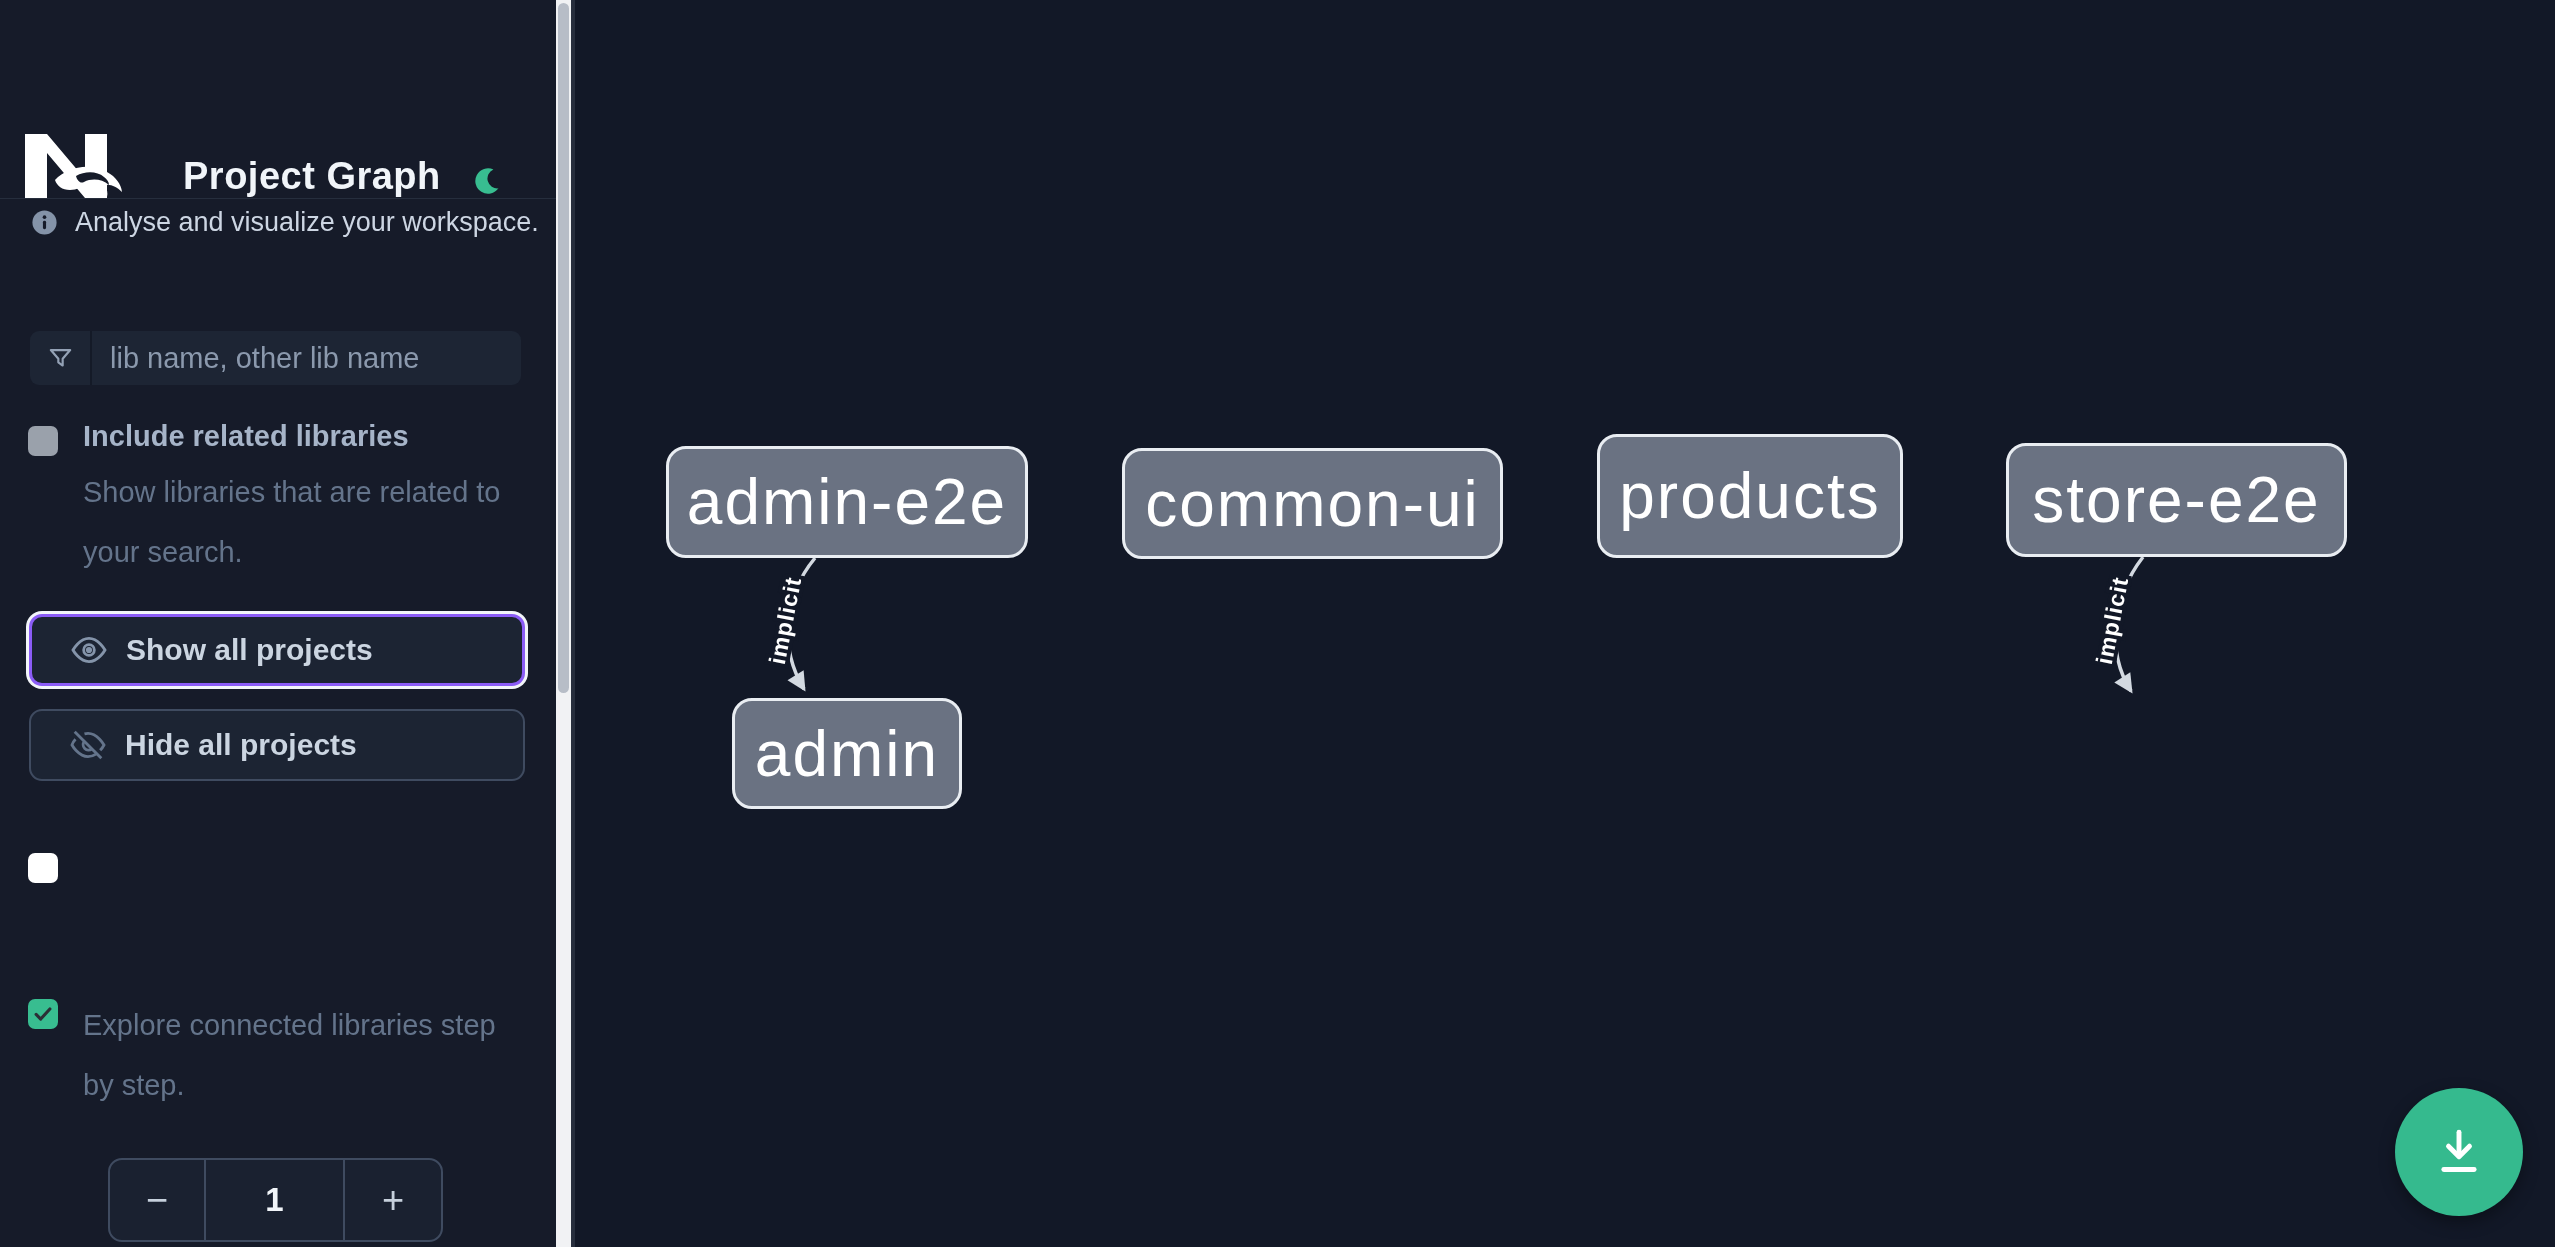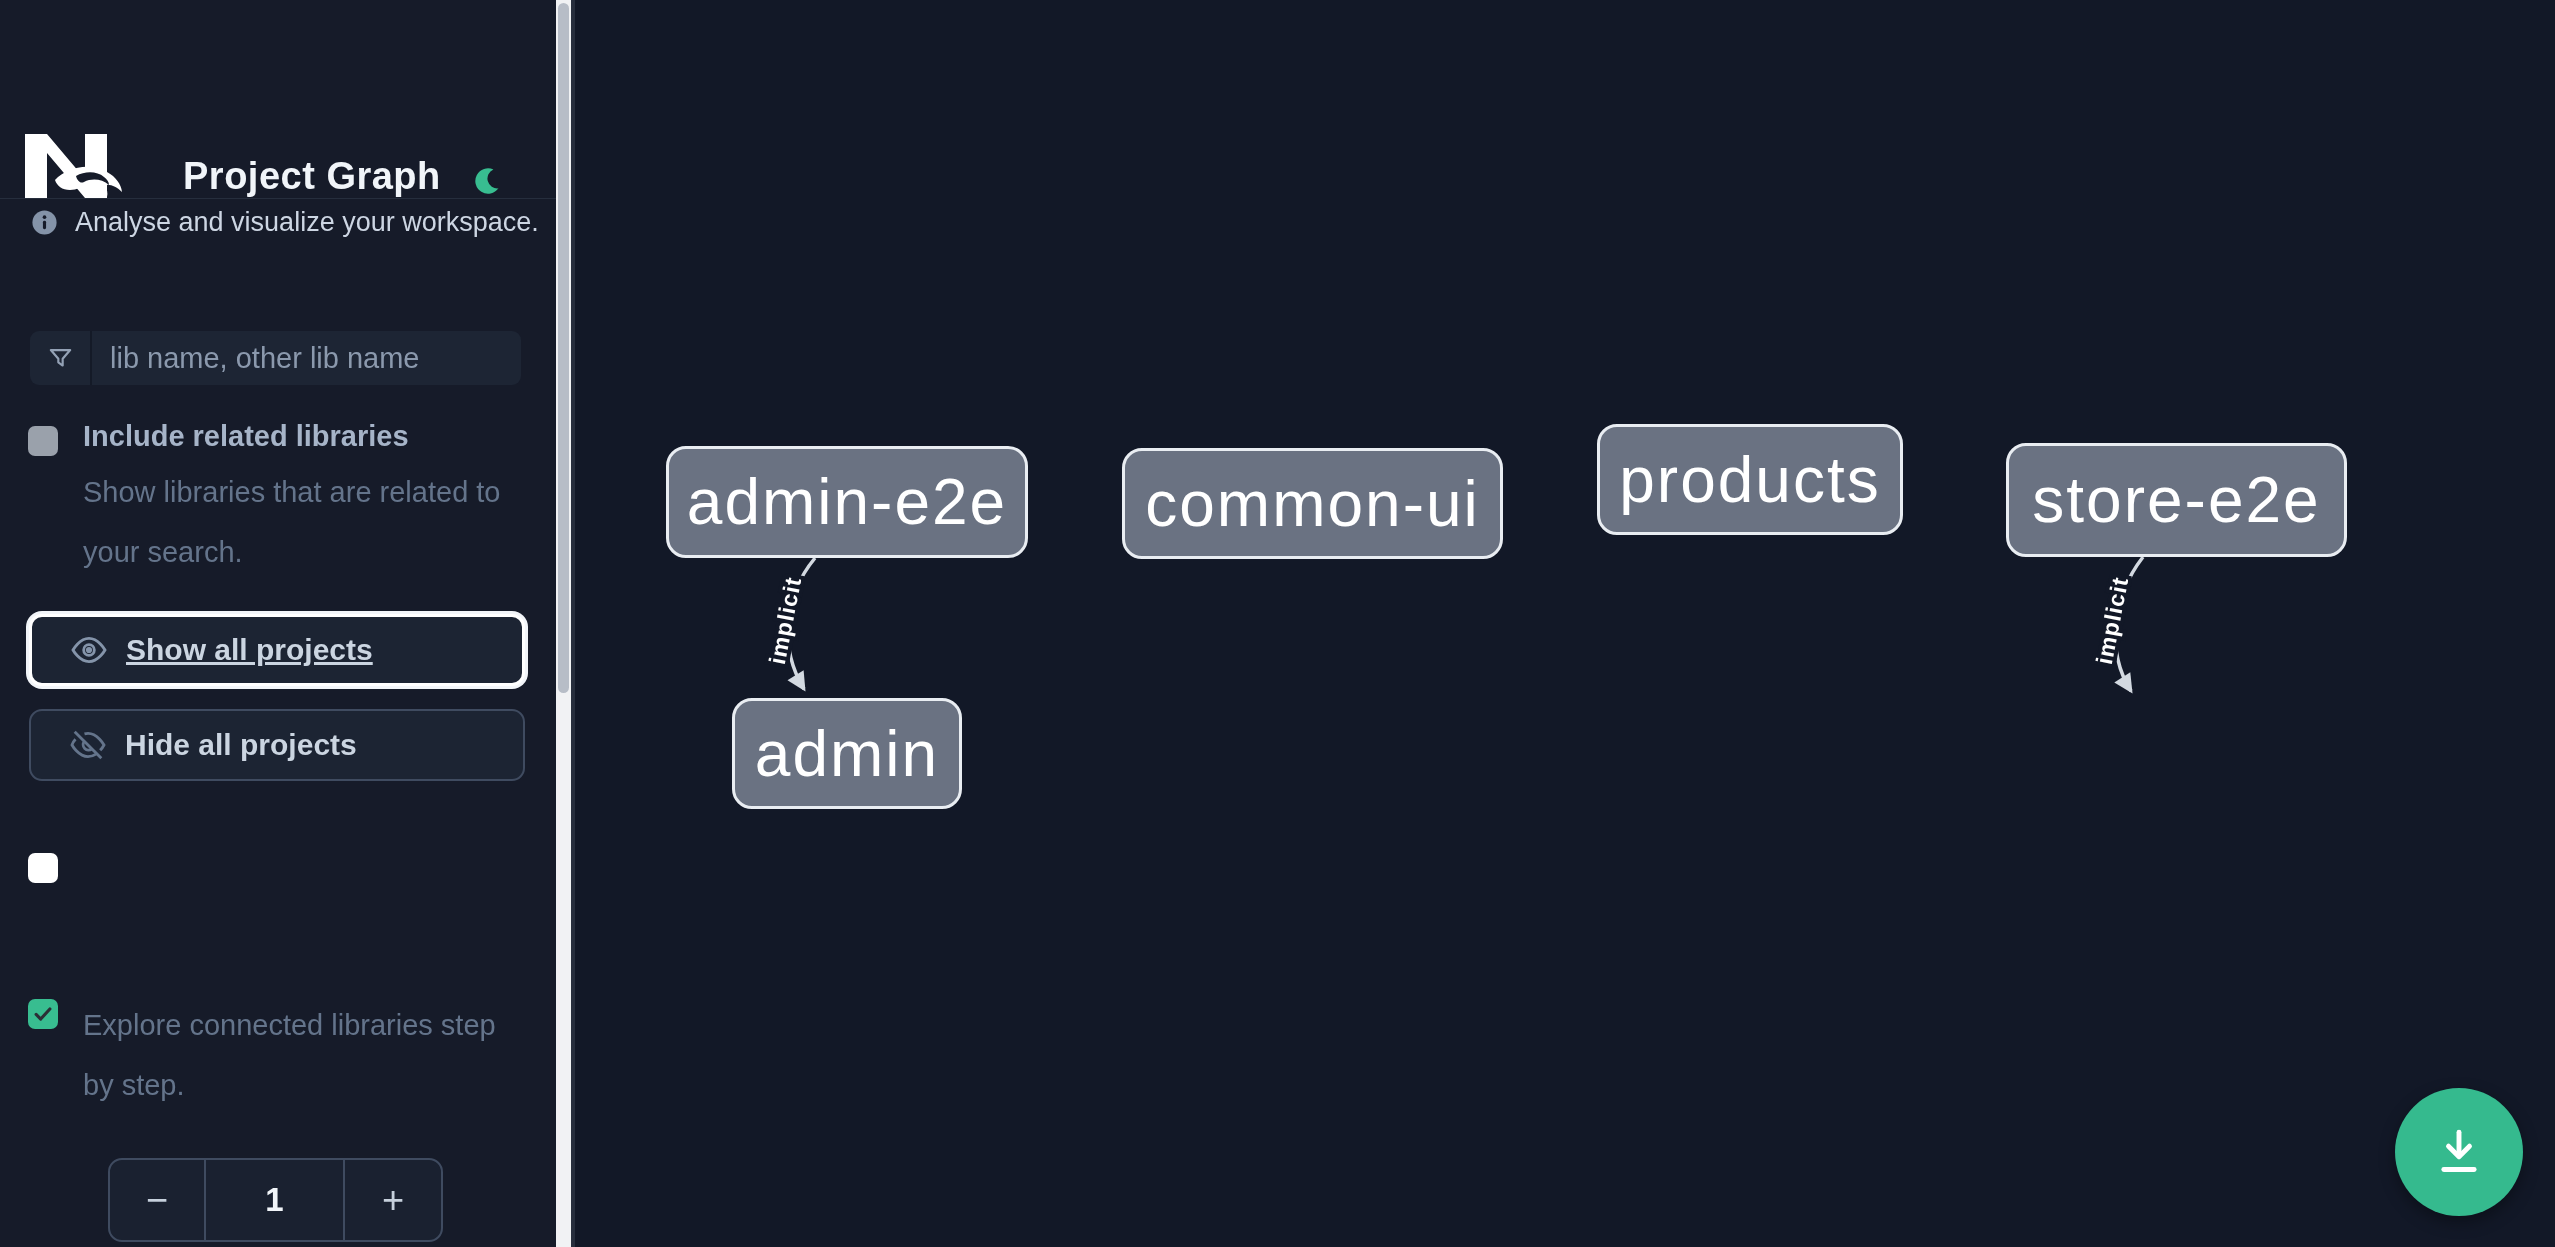"products" div.gnode { height: 111px -> 124px; top: 424px -> 434px }
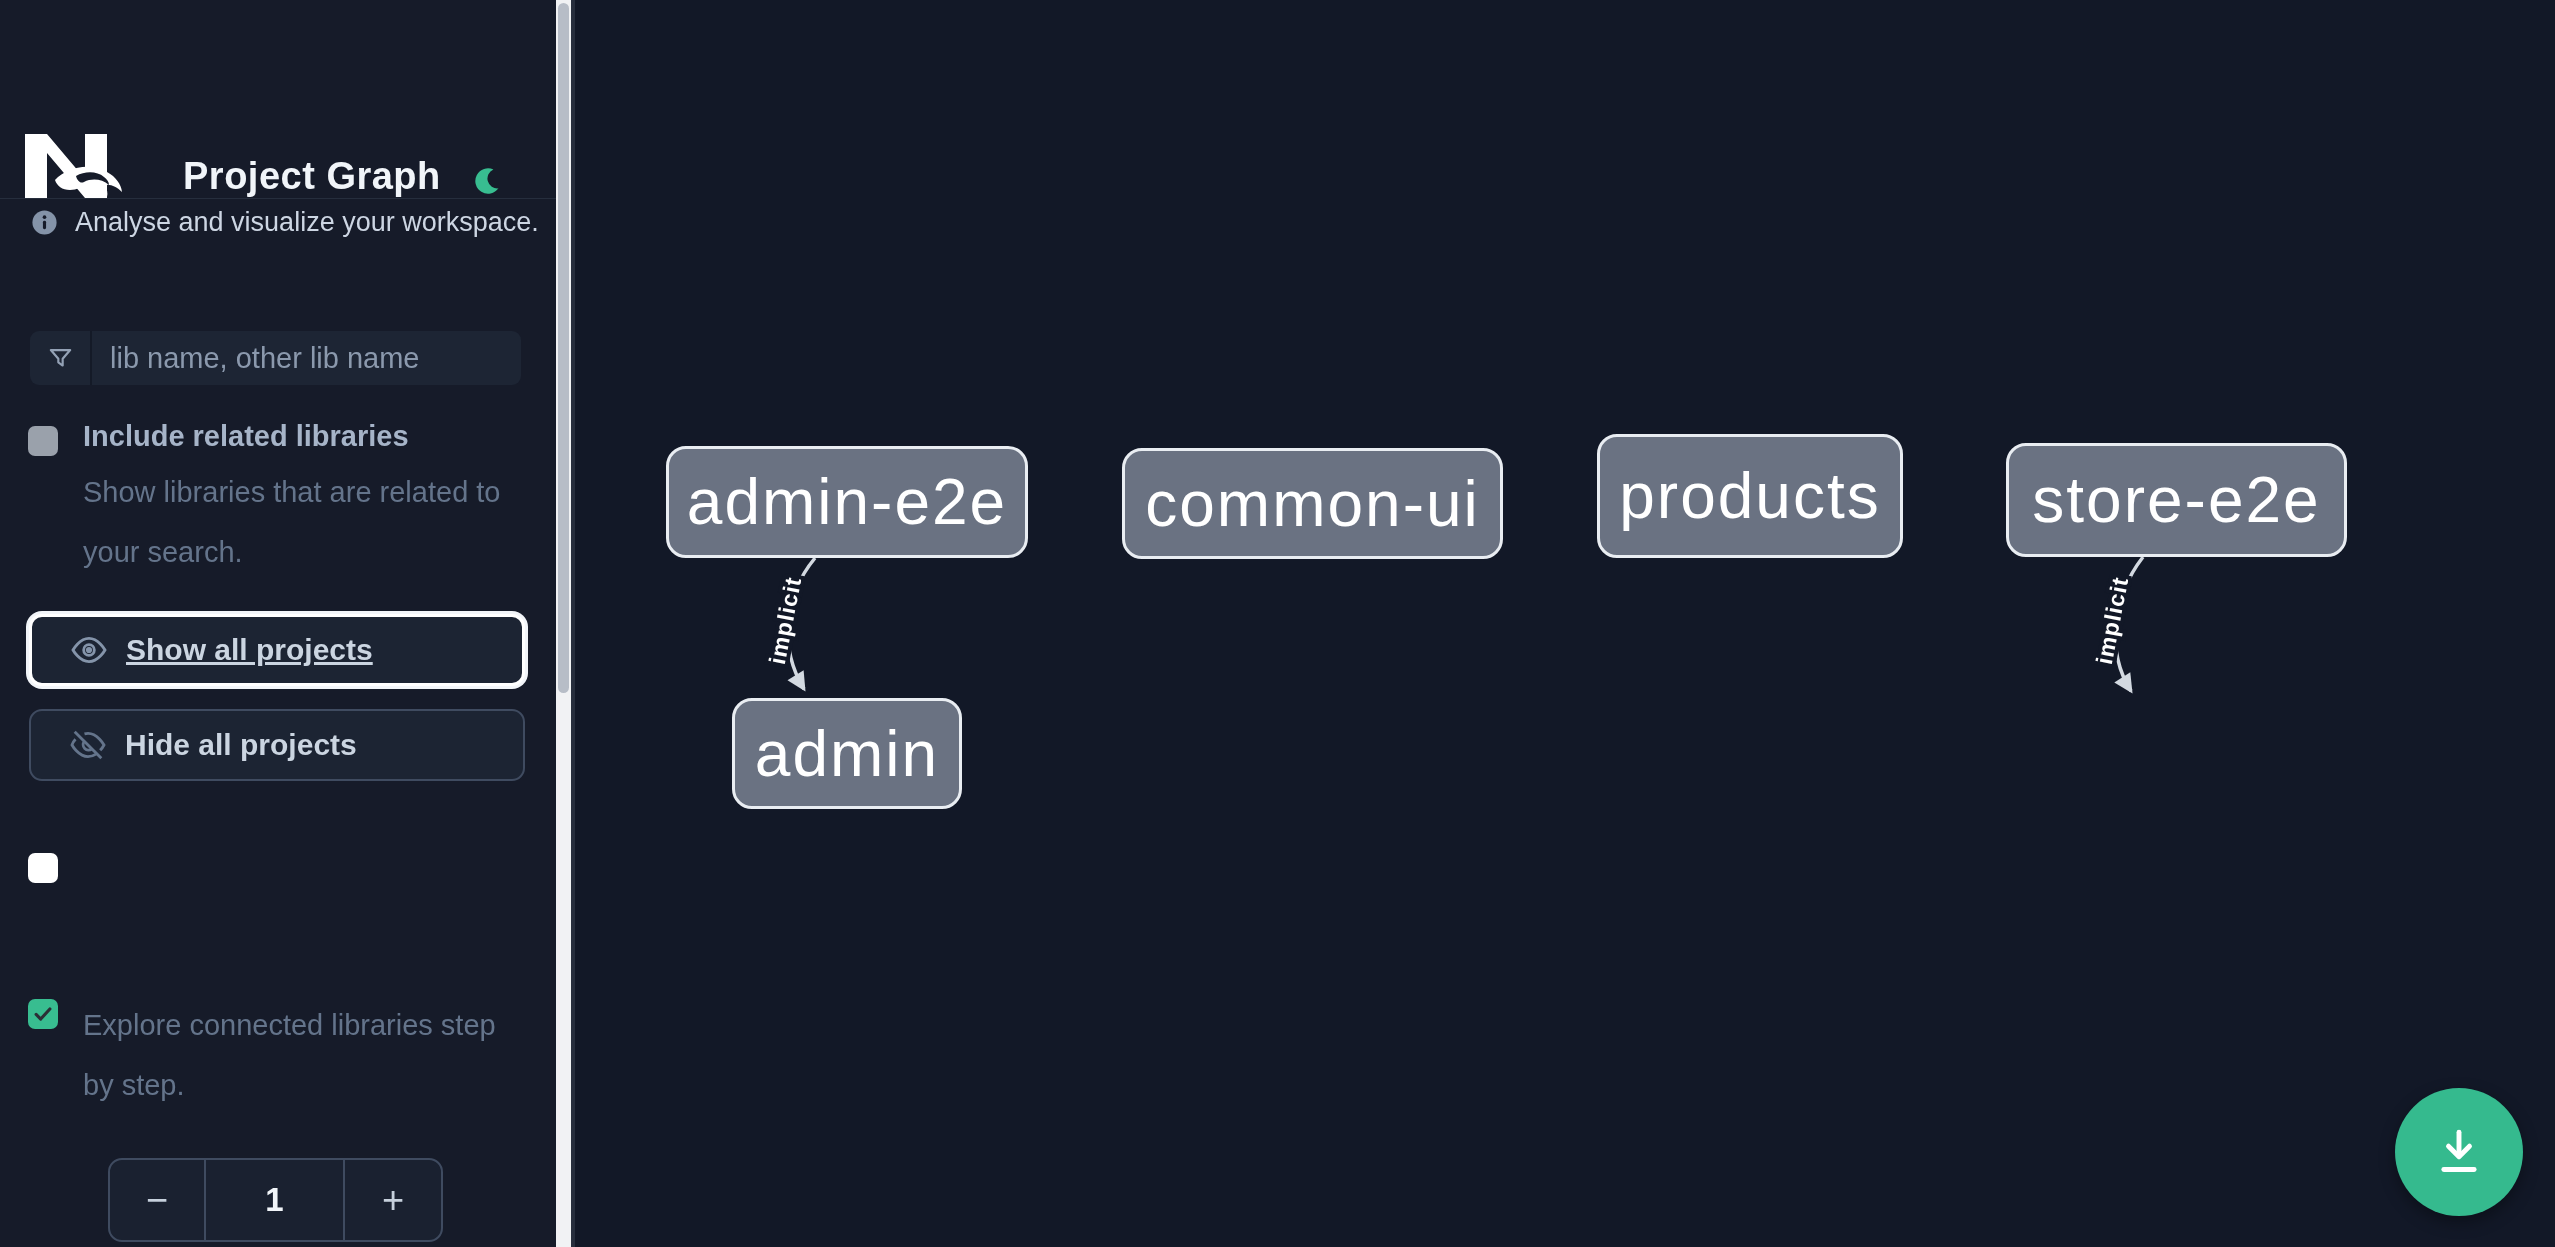"Show all projects" .sb-btn-focused { border: 3px solid #ffffff -> 3px solid #8b5cf6; text-decoration: underline -> none }
